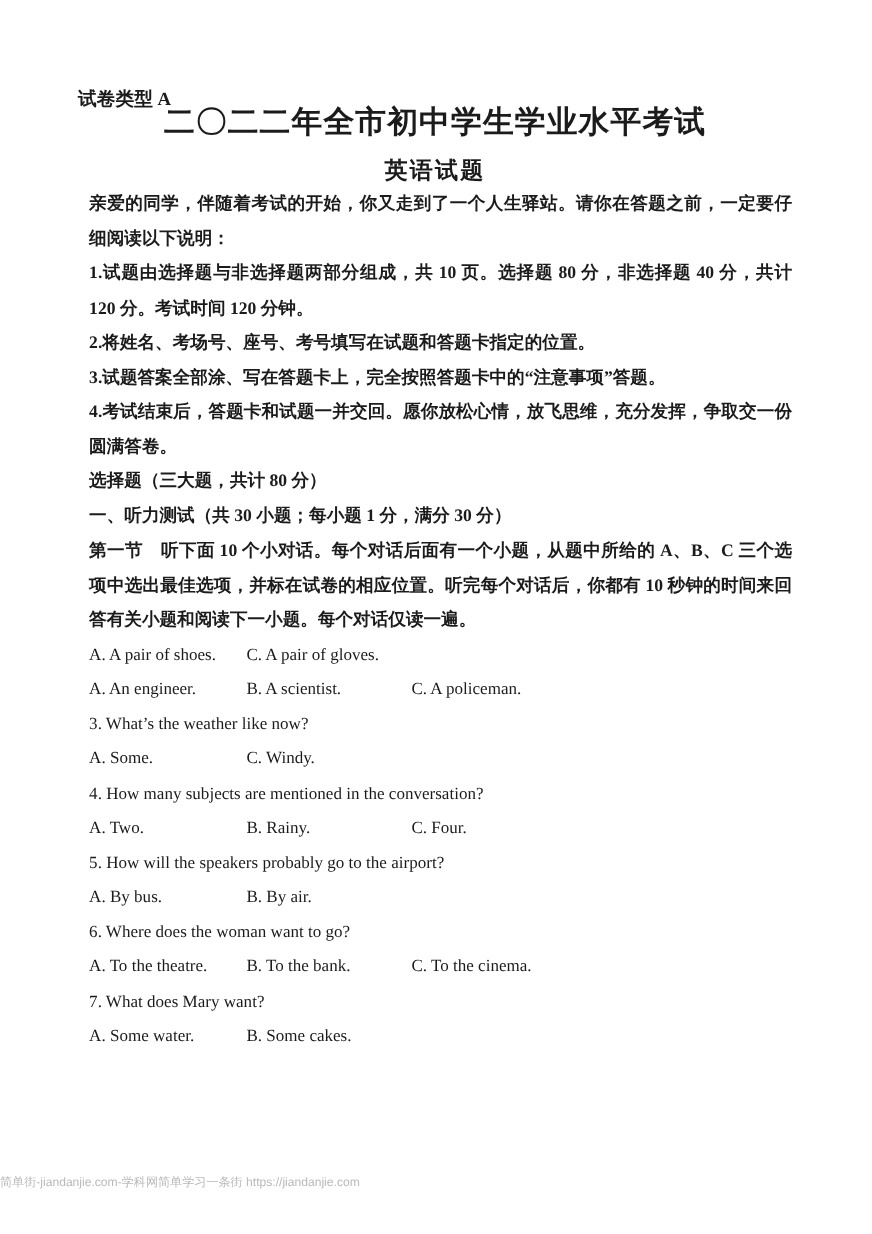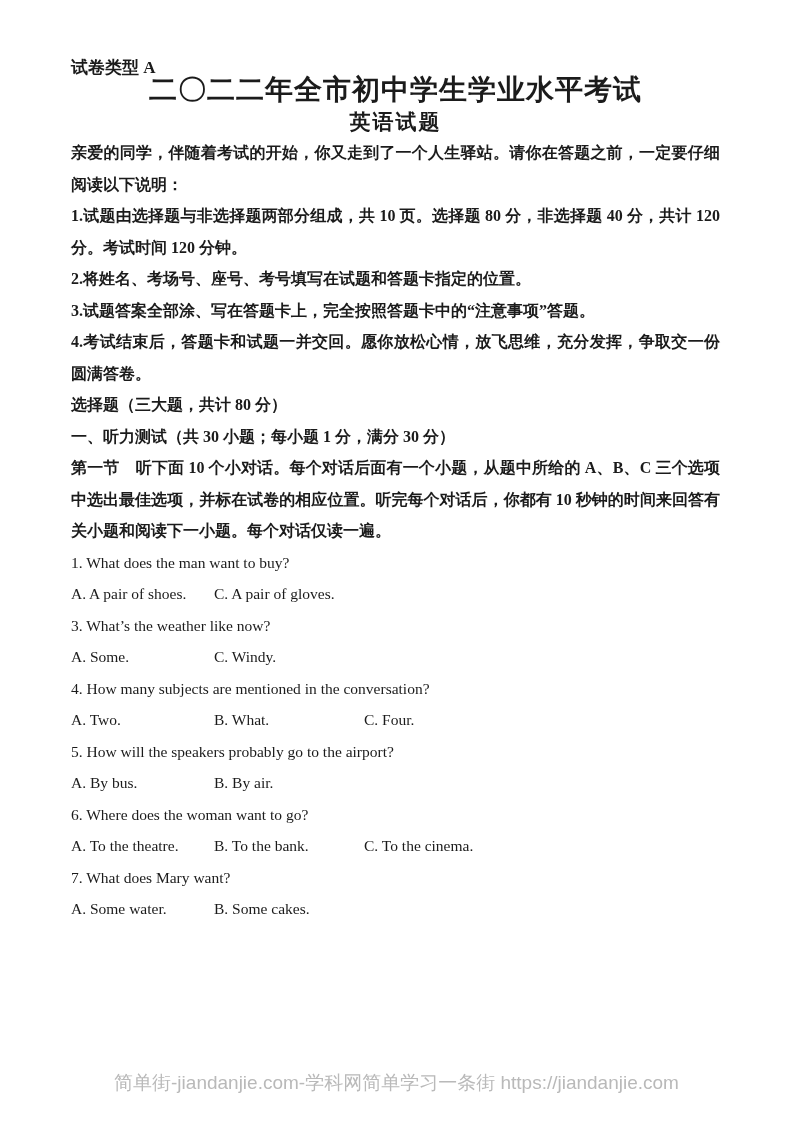"试卷类型 A" .page { padding: 58px 73px 0 71px -> 80px 73px 0 71px }
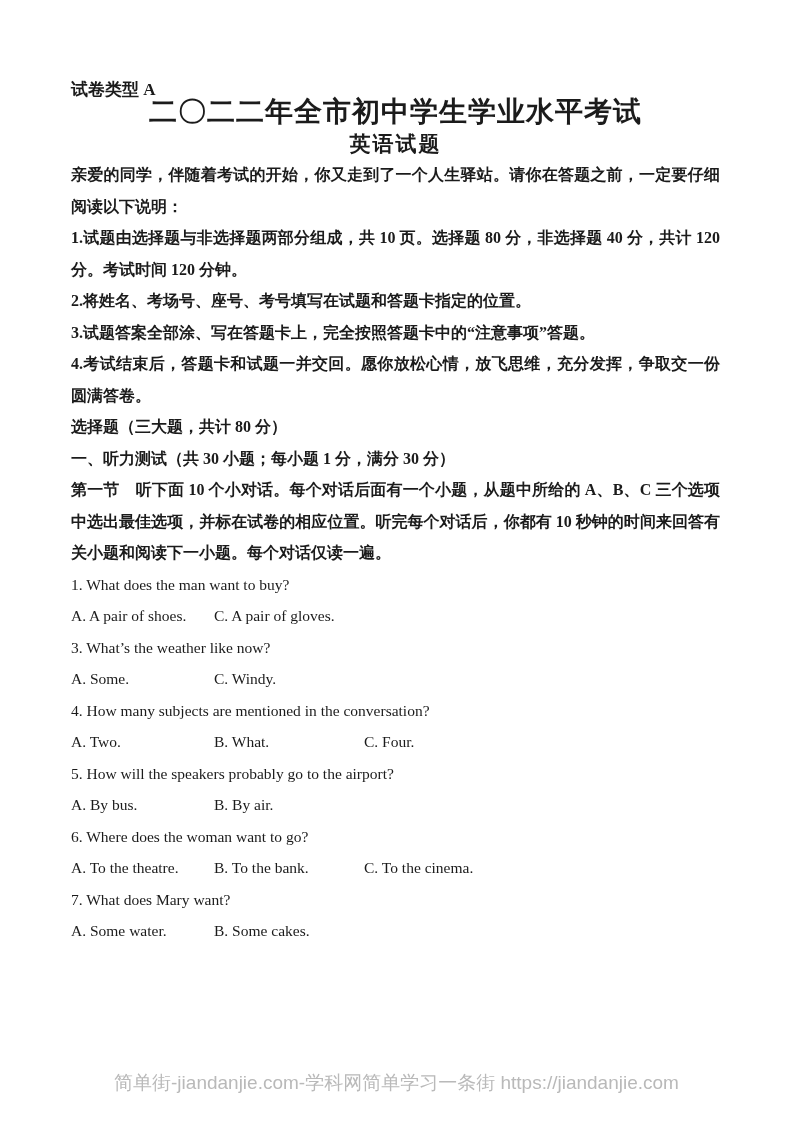"英语试题" .doc-subtitle { margin-top: 8px -> 19px }
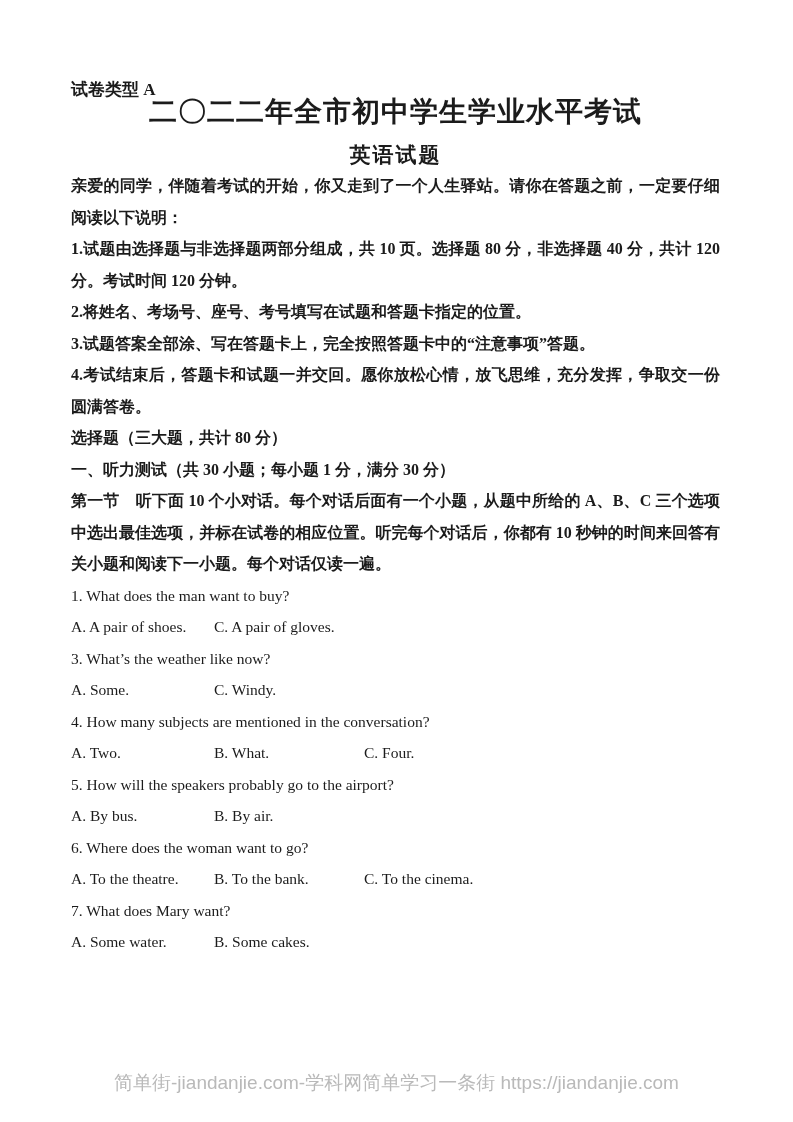"亲爱的同学，伴随着考试的开始，你又走到了一个人生驿站。请你在答题之前，一定要仔细" .content { margin-left: none -> 10px }
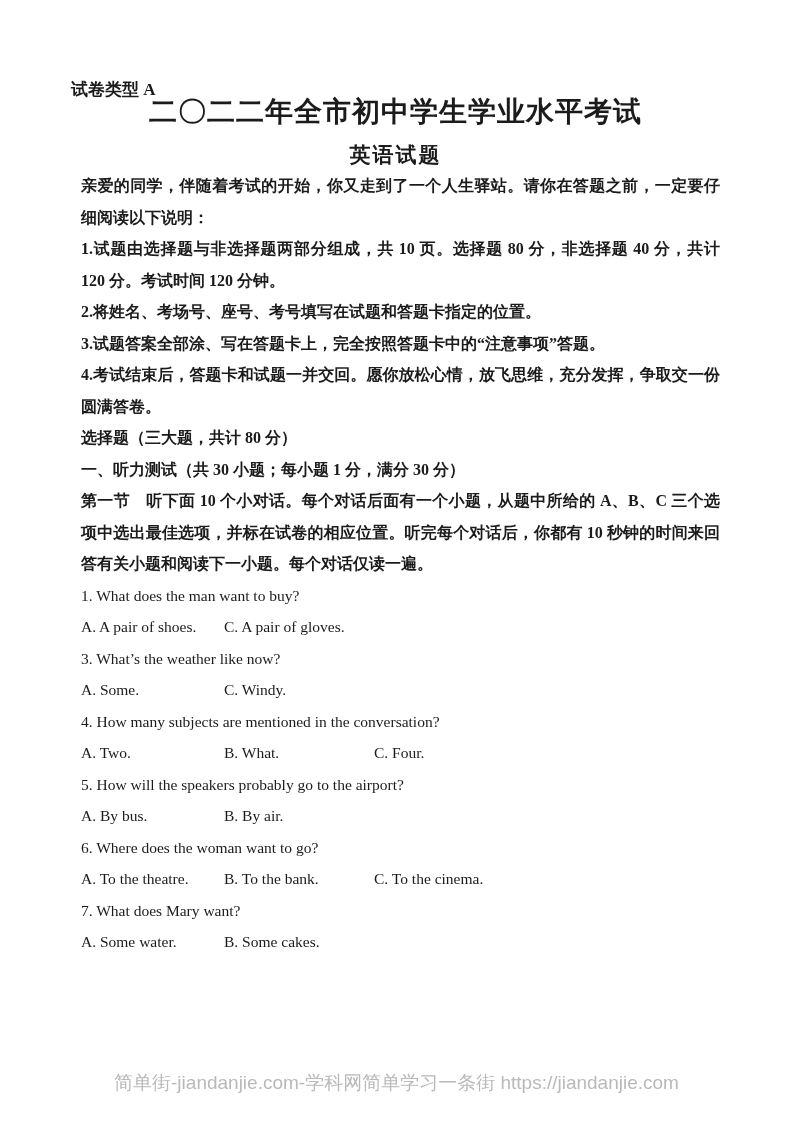"1. What does the man" div.line { html: <div>1. What does the man want to buy?</div> -> none }
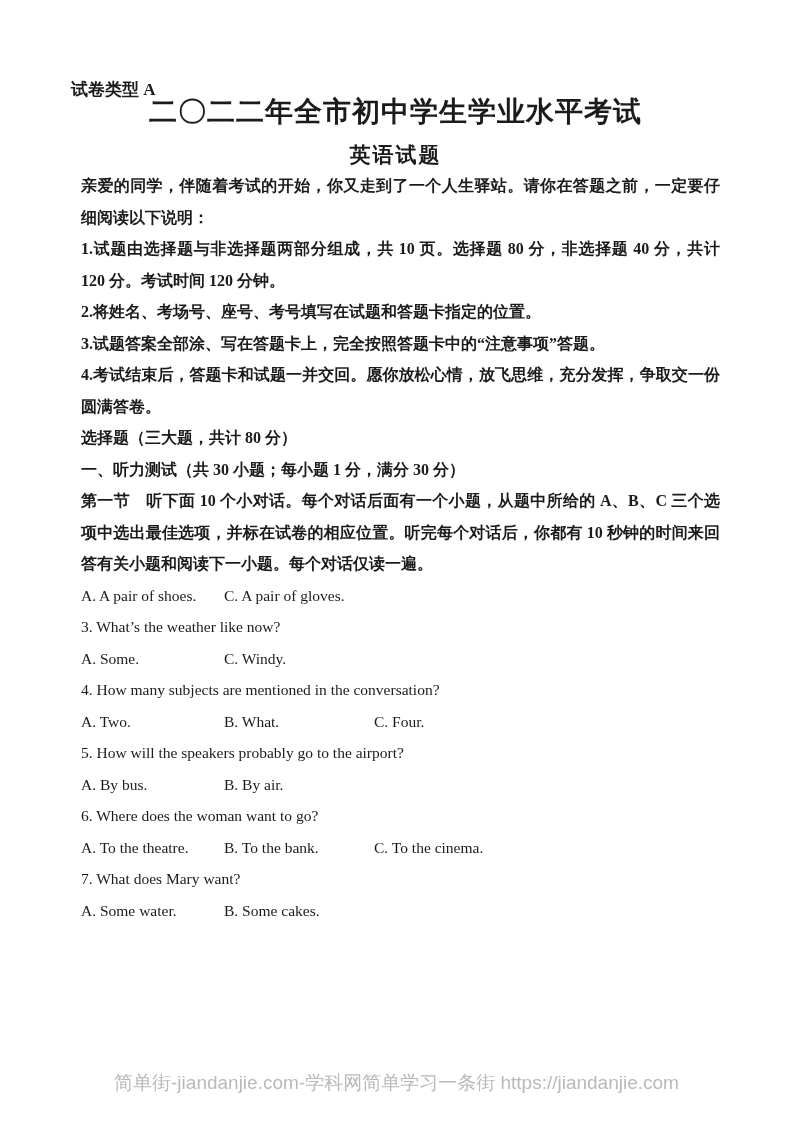"A. An engineer." div.opts { html: none -> <div> <span>A. An engineer.</span> <span>B. A scientist.</span> <span>C. A policeman.</span> </div> }
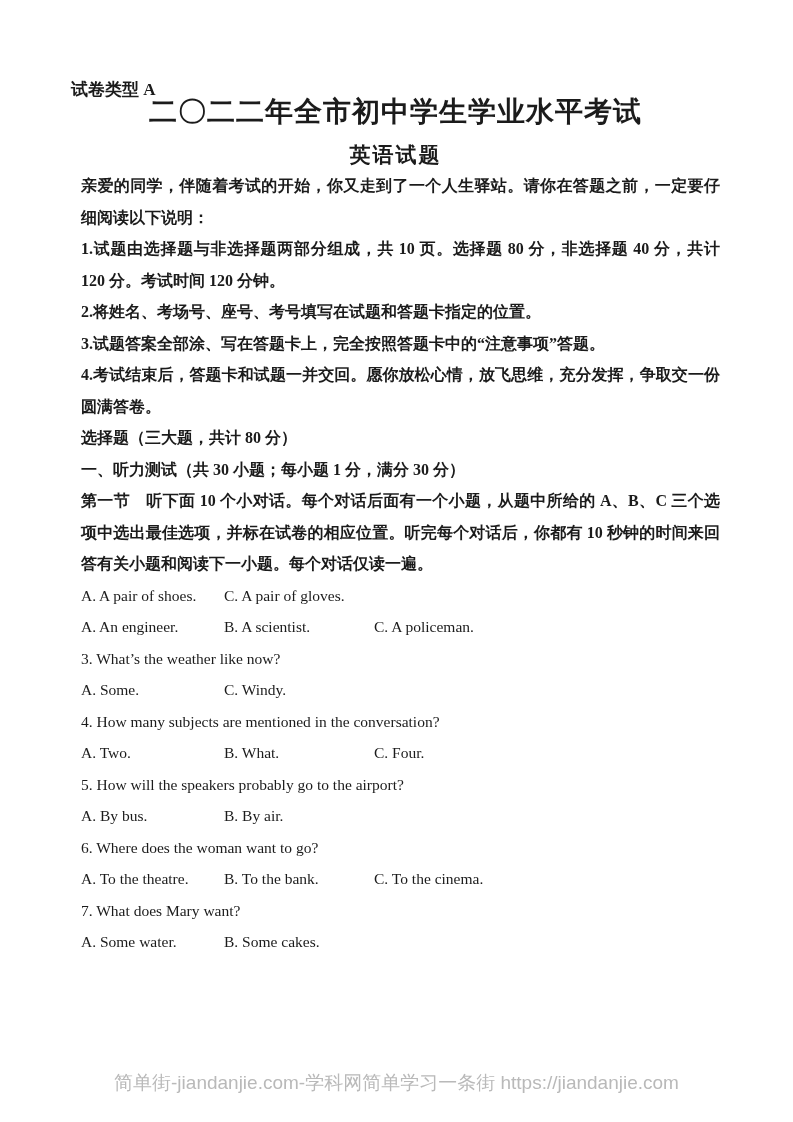"B. What." span.opt-b { text: What -> Rainy }
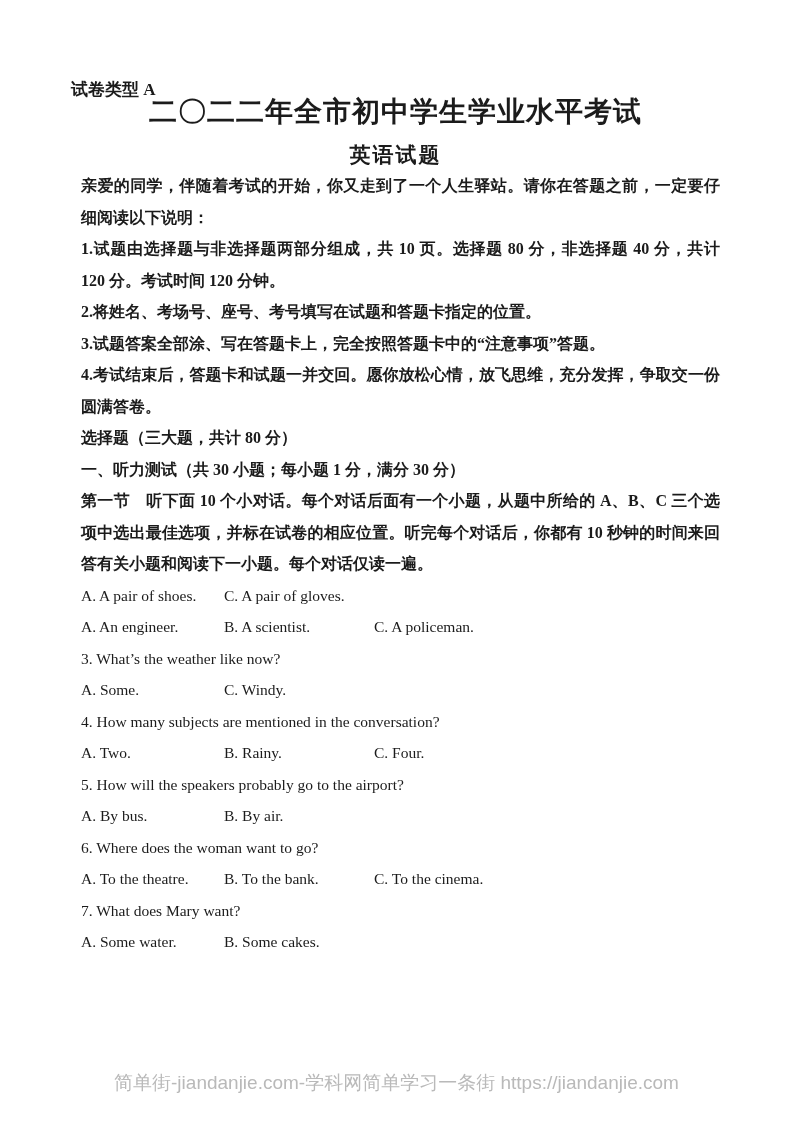"简单街-jiandanjie.com-学科网简单学习一条街" .watermark { bottom: 26px -> 40px; font-size: 19px -> 11px; text-align: center -> left }
